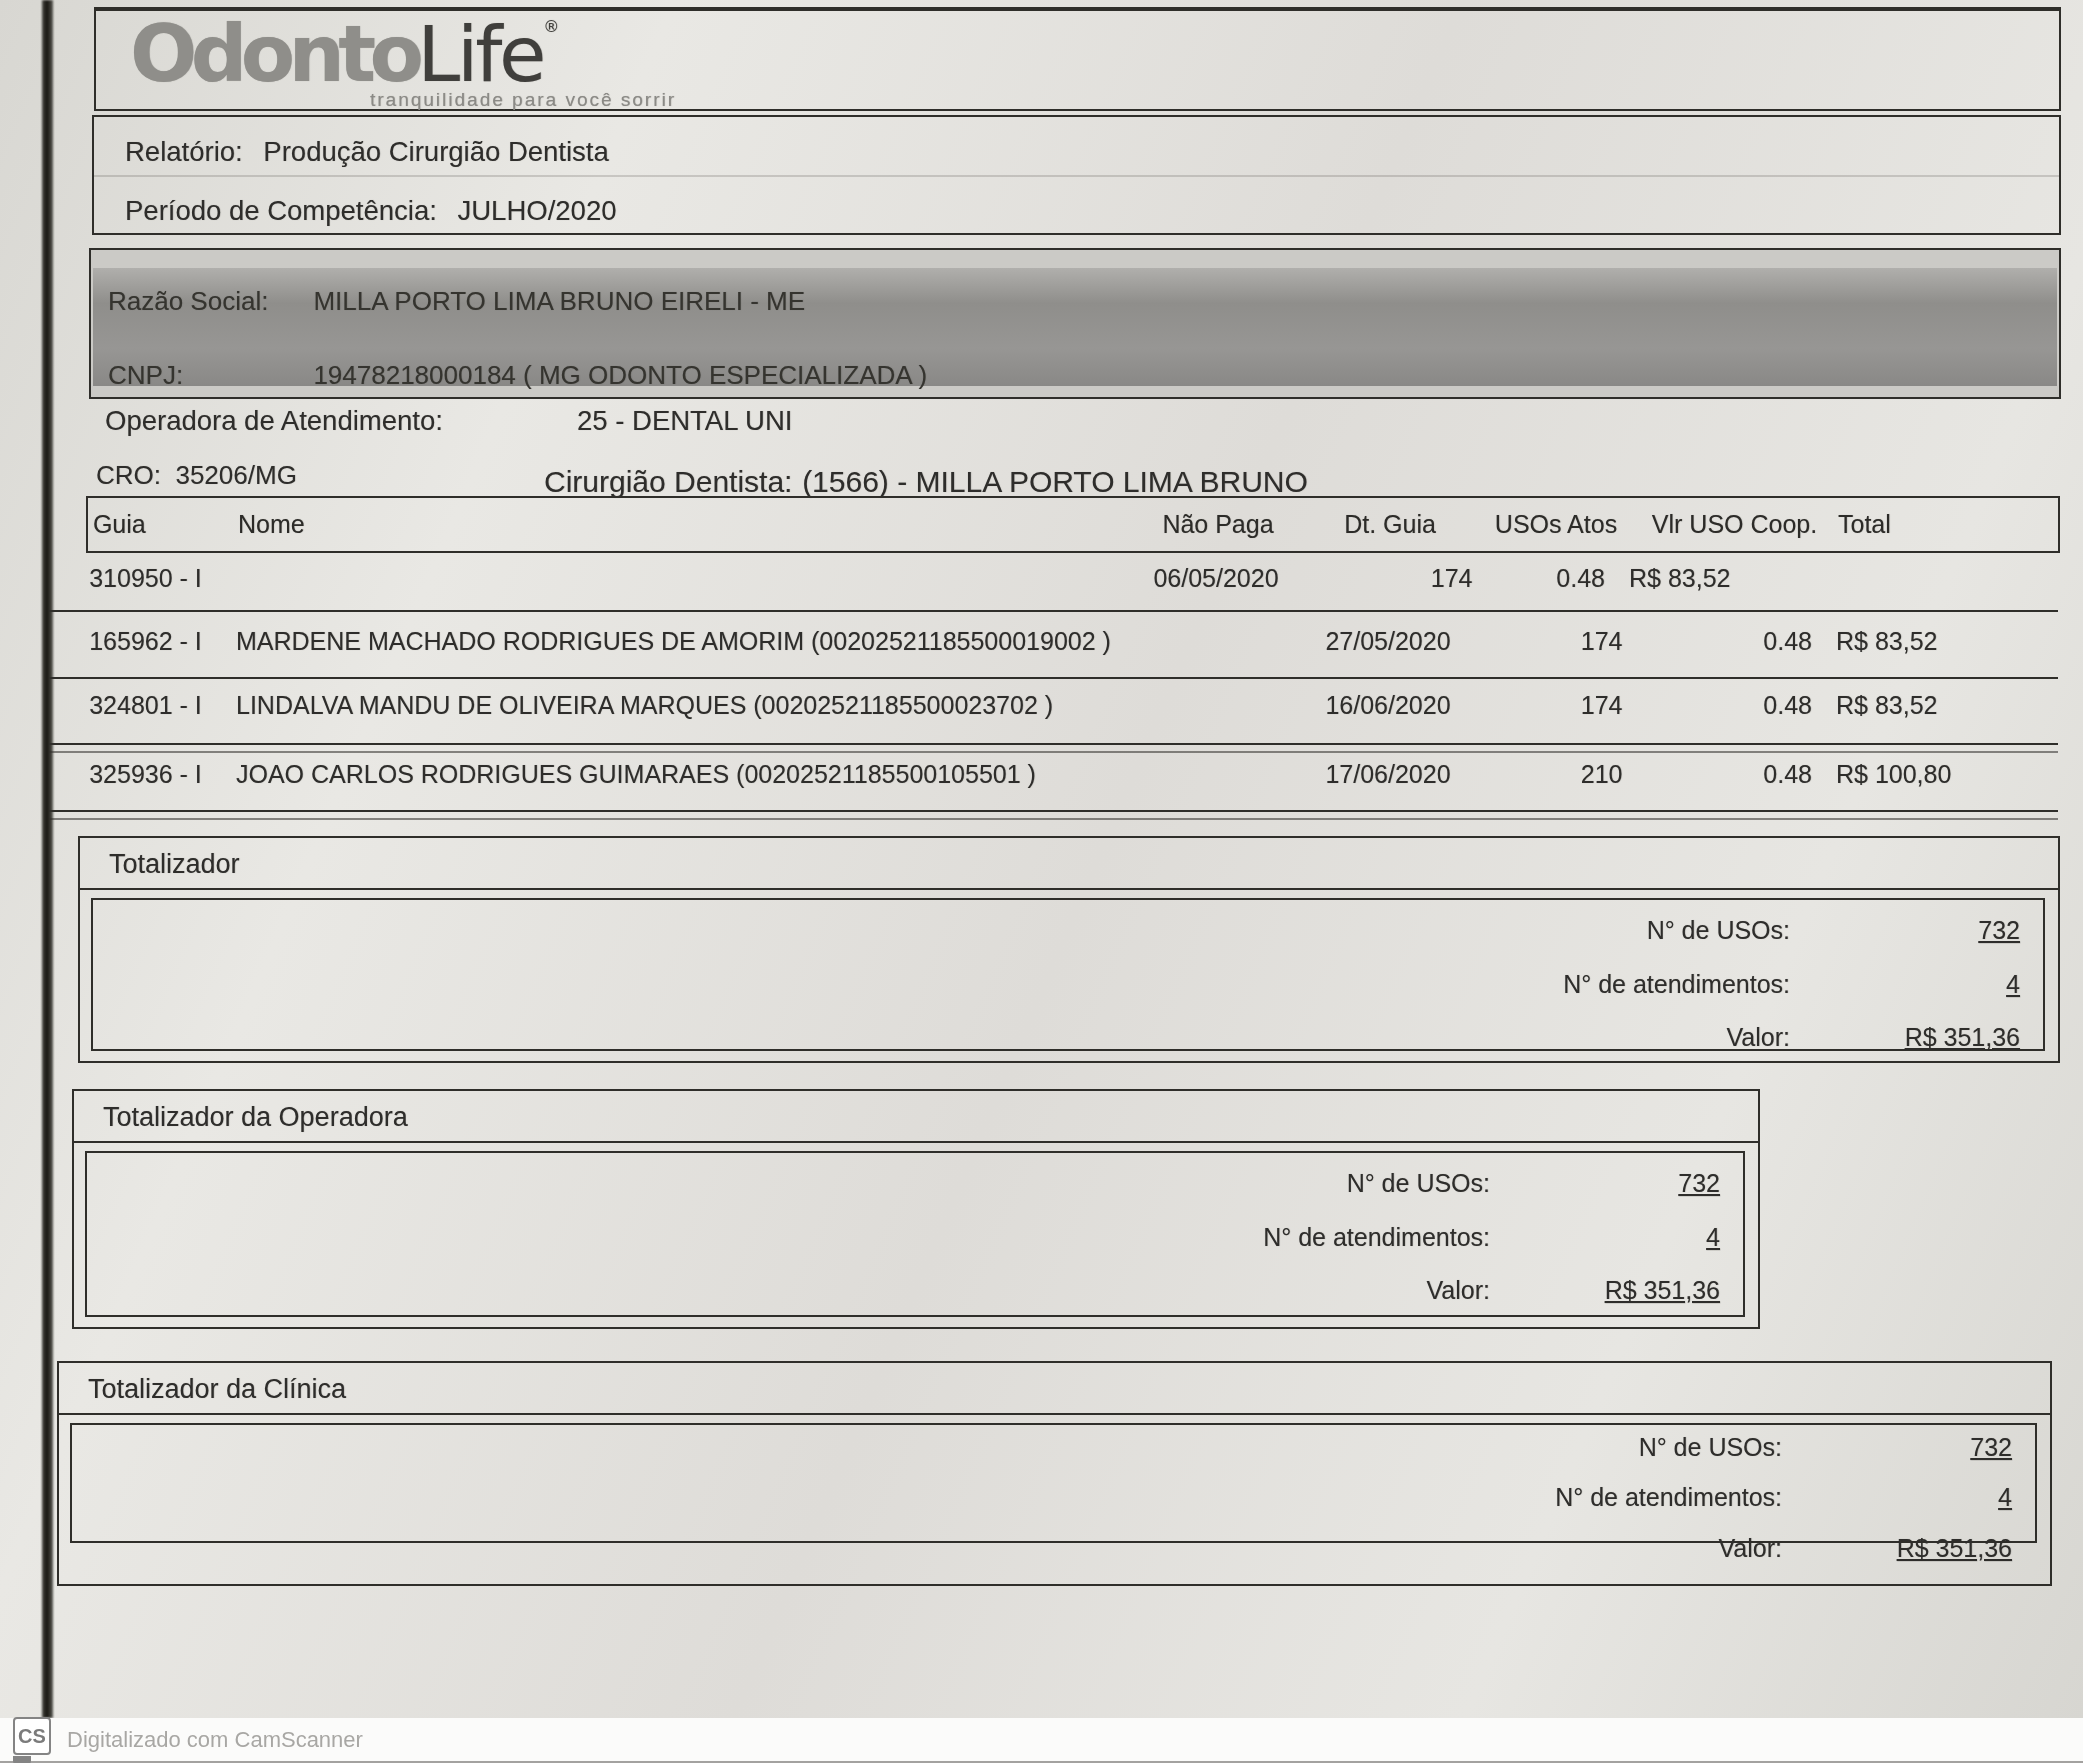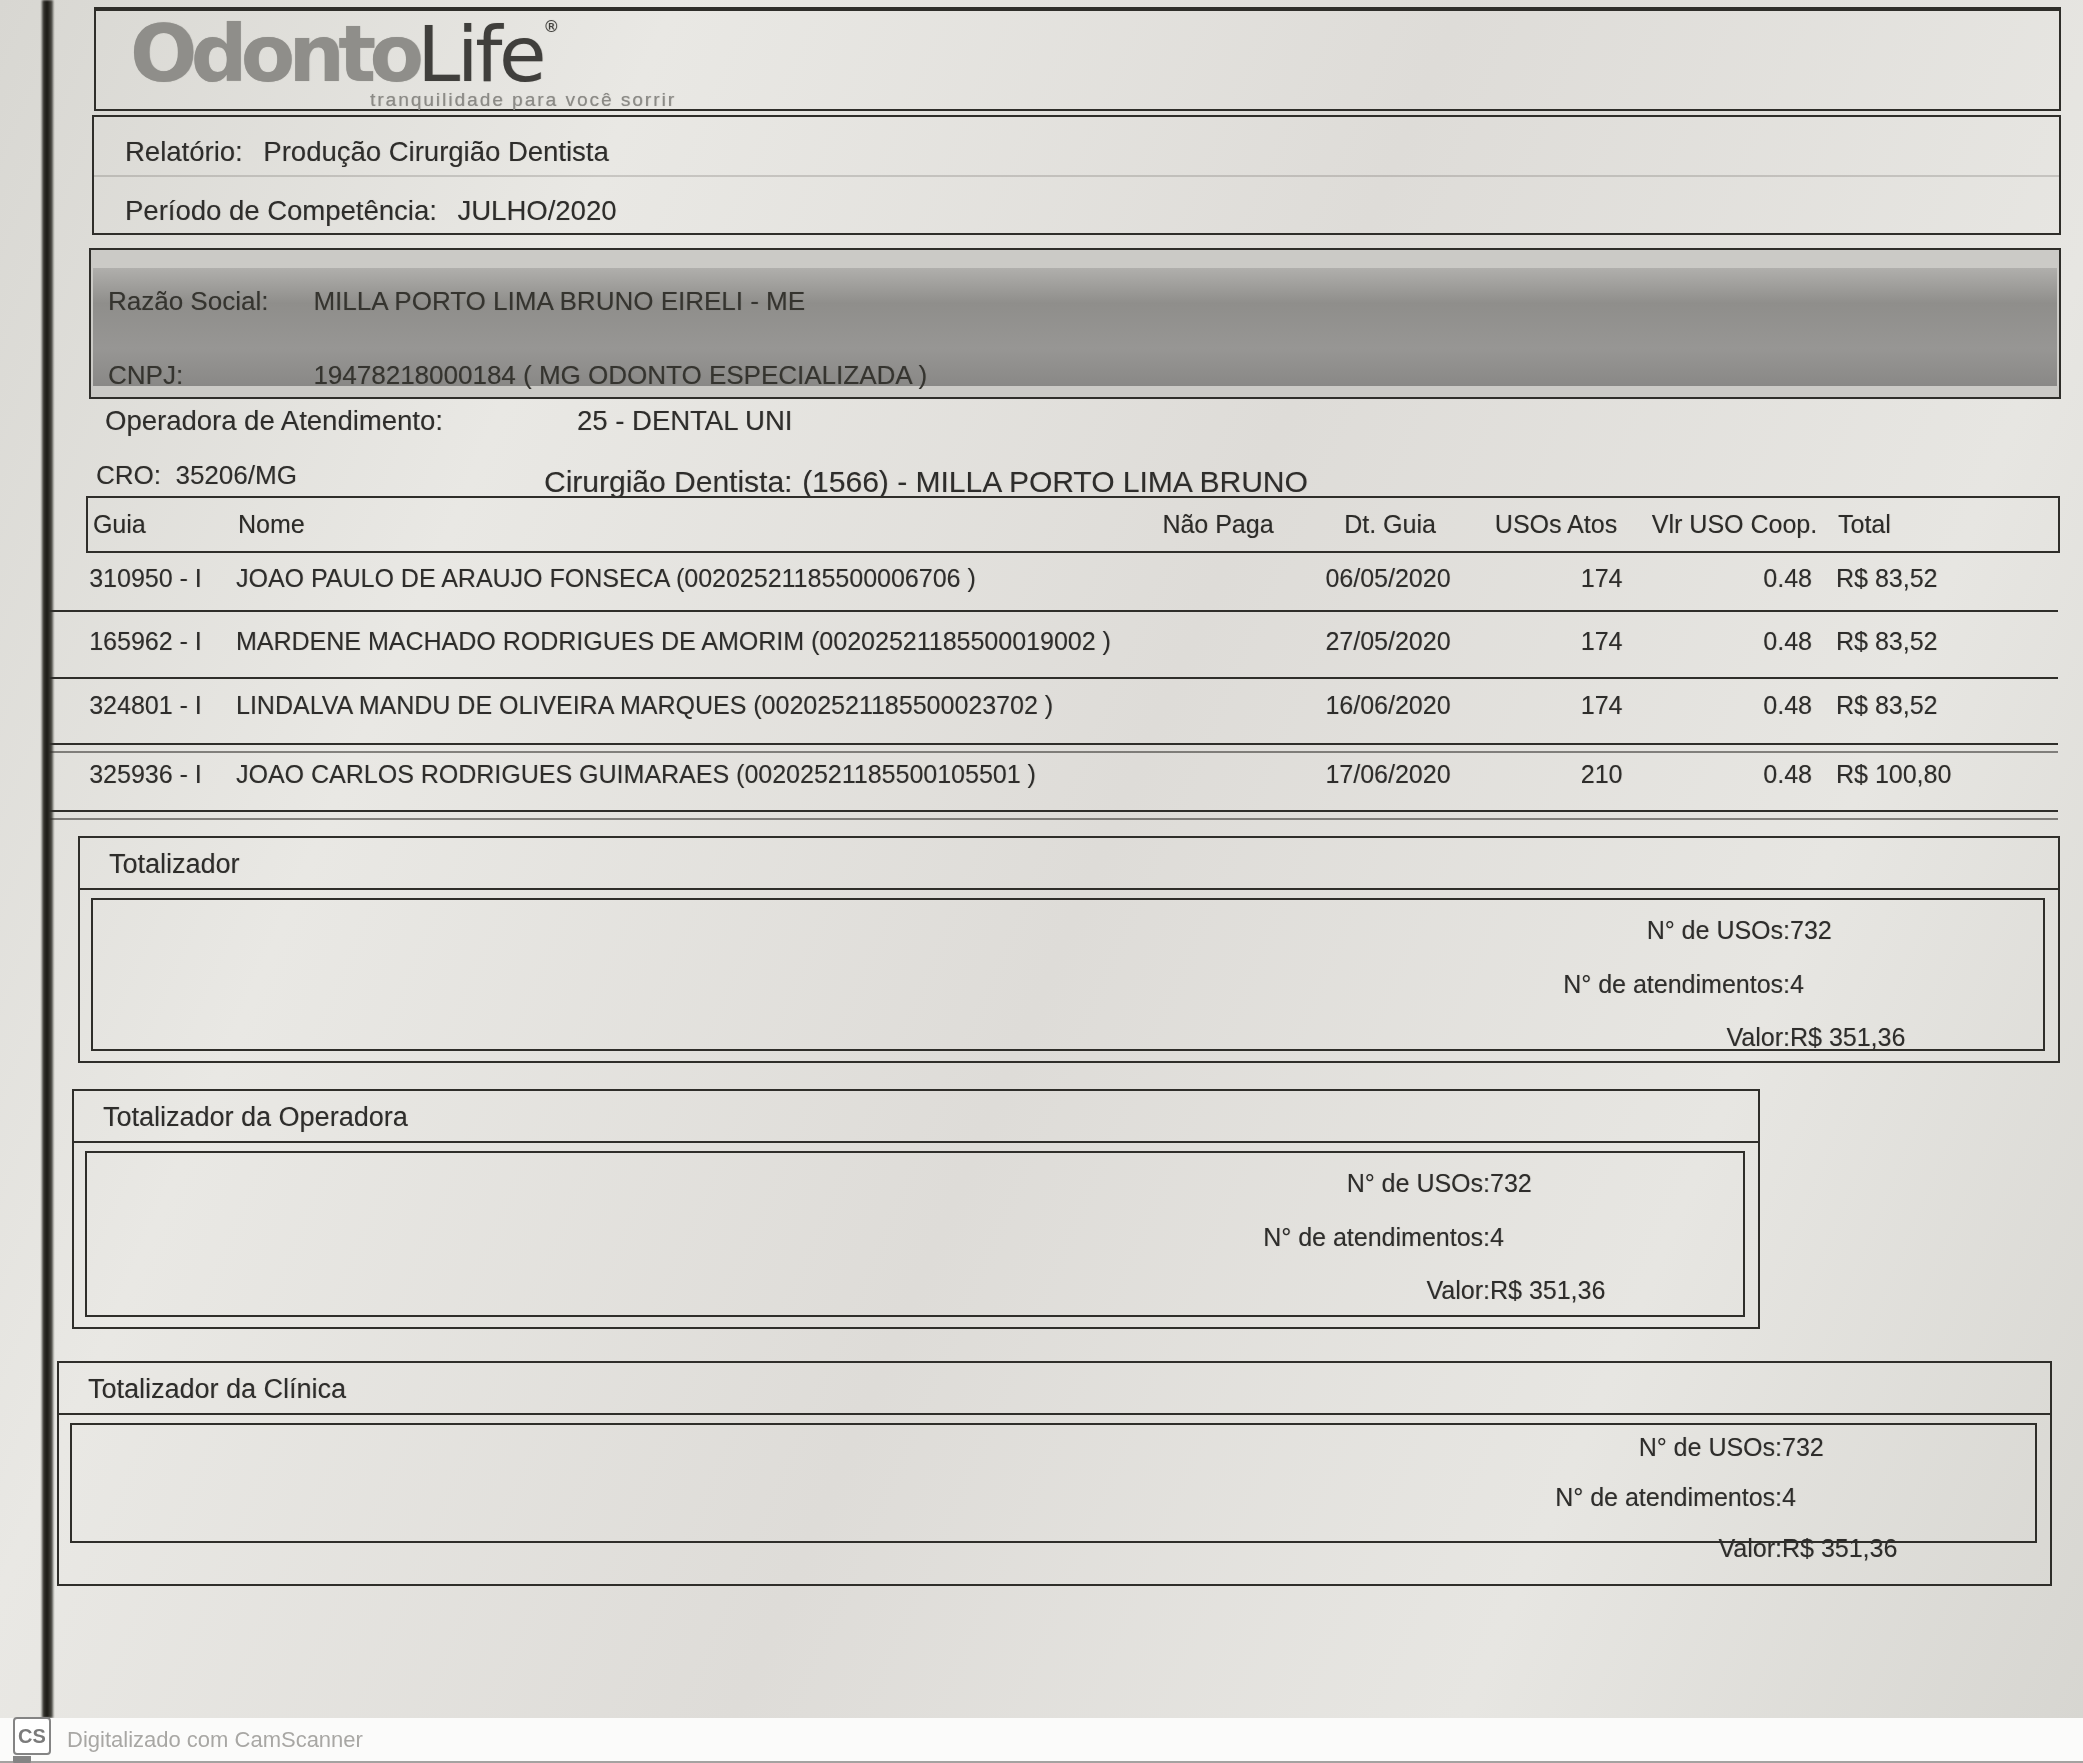"JOAO PAULO DE ARAUJO FONSECA" span.c2 { html: <span>JOAO PAULO DE ARAUJO FONSECA (00202521185500006706 )</span> -> none }
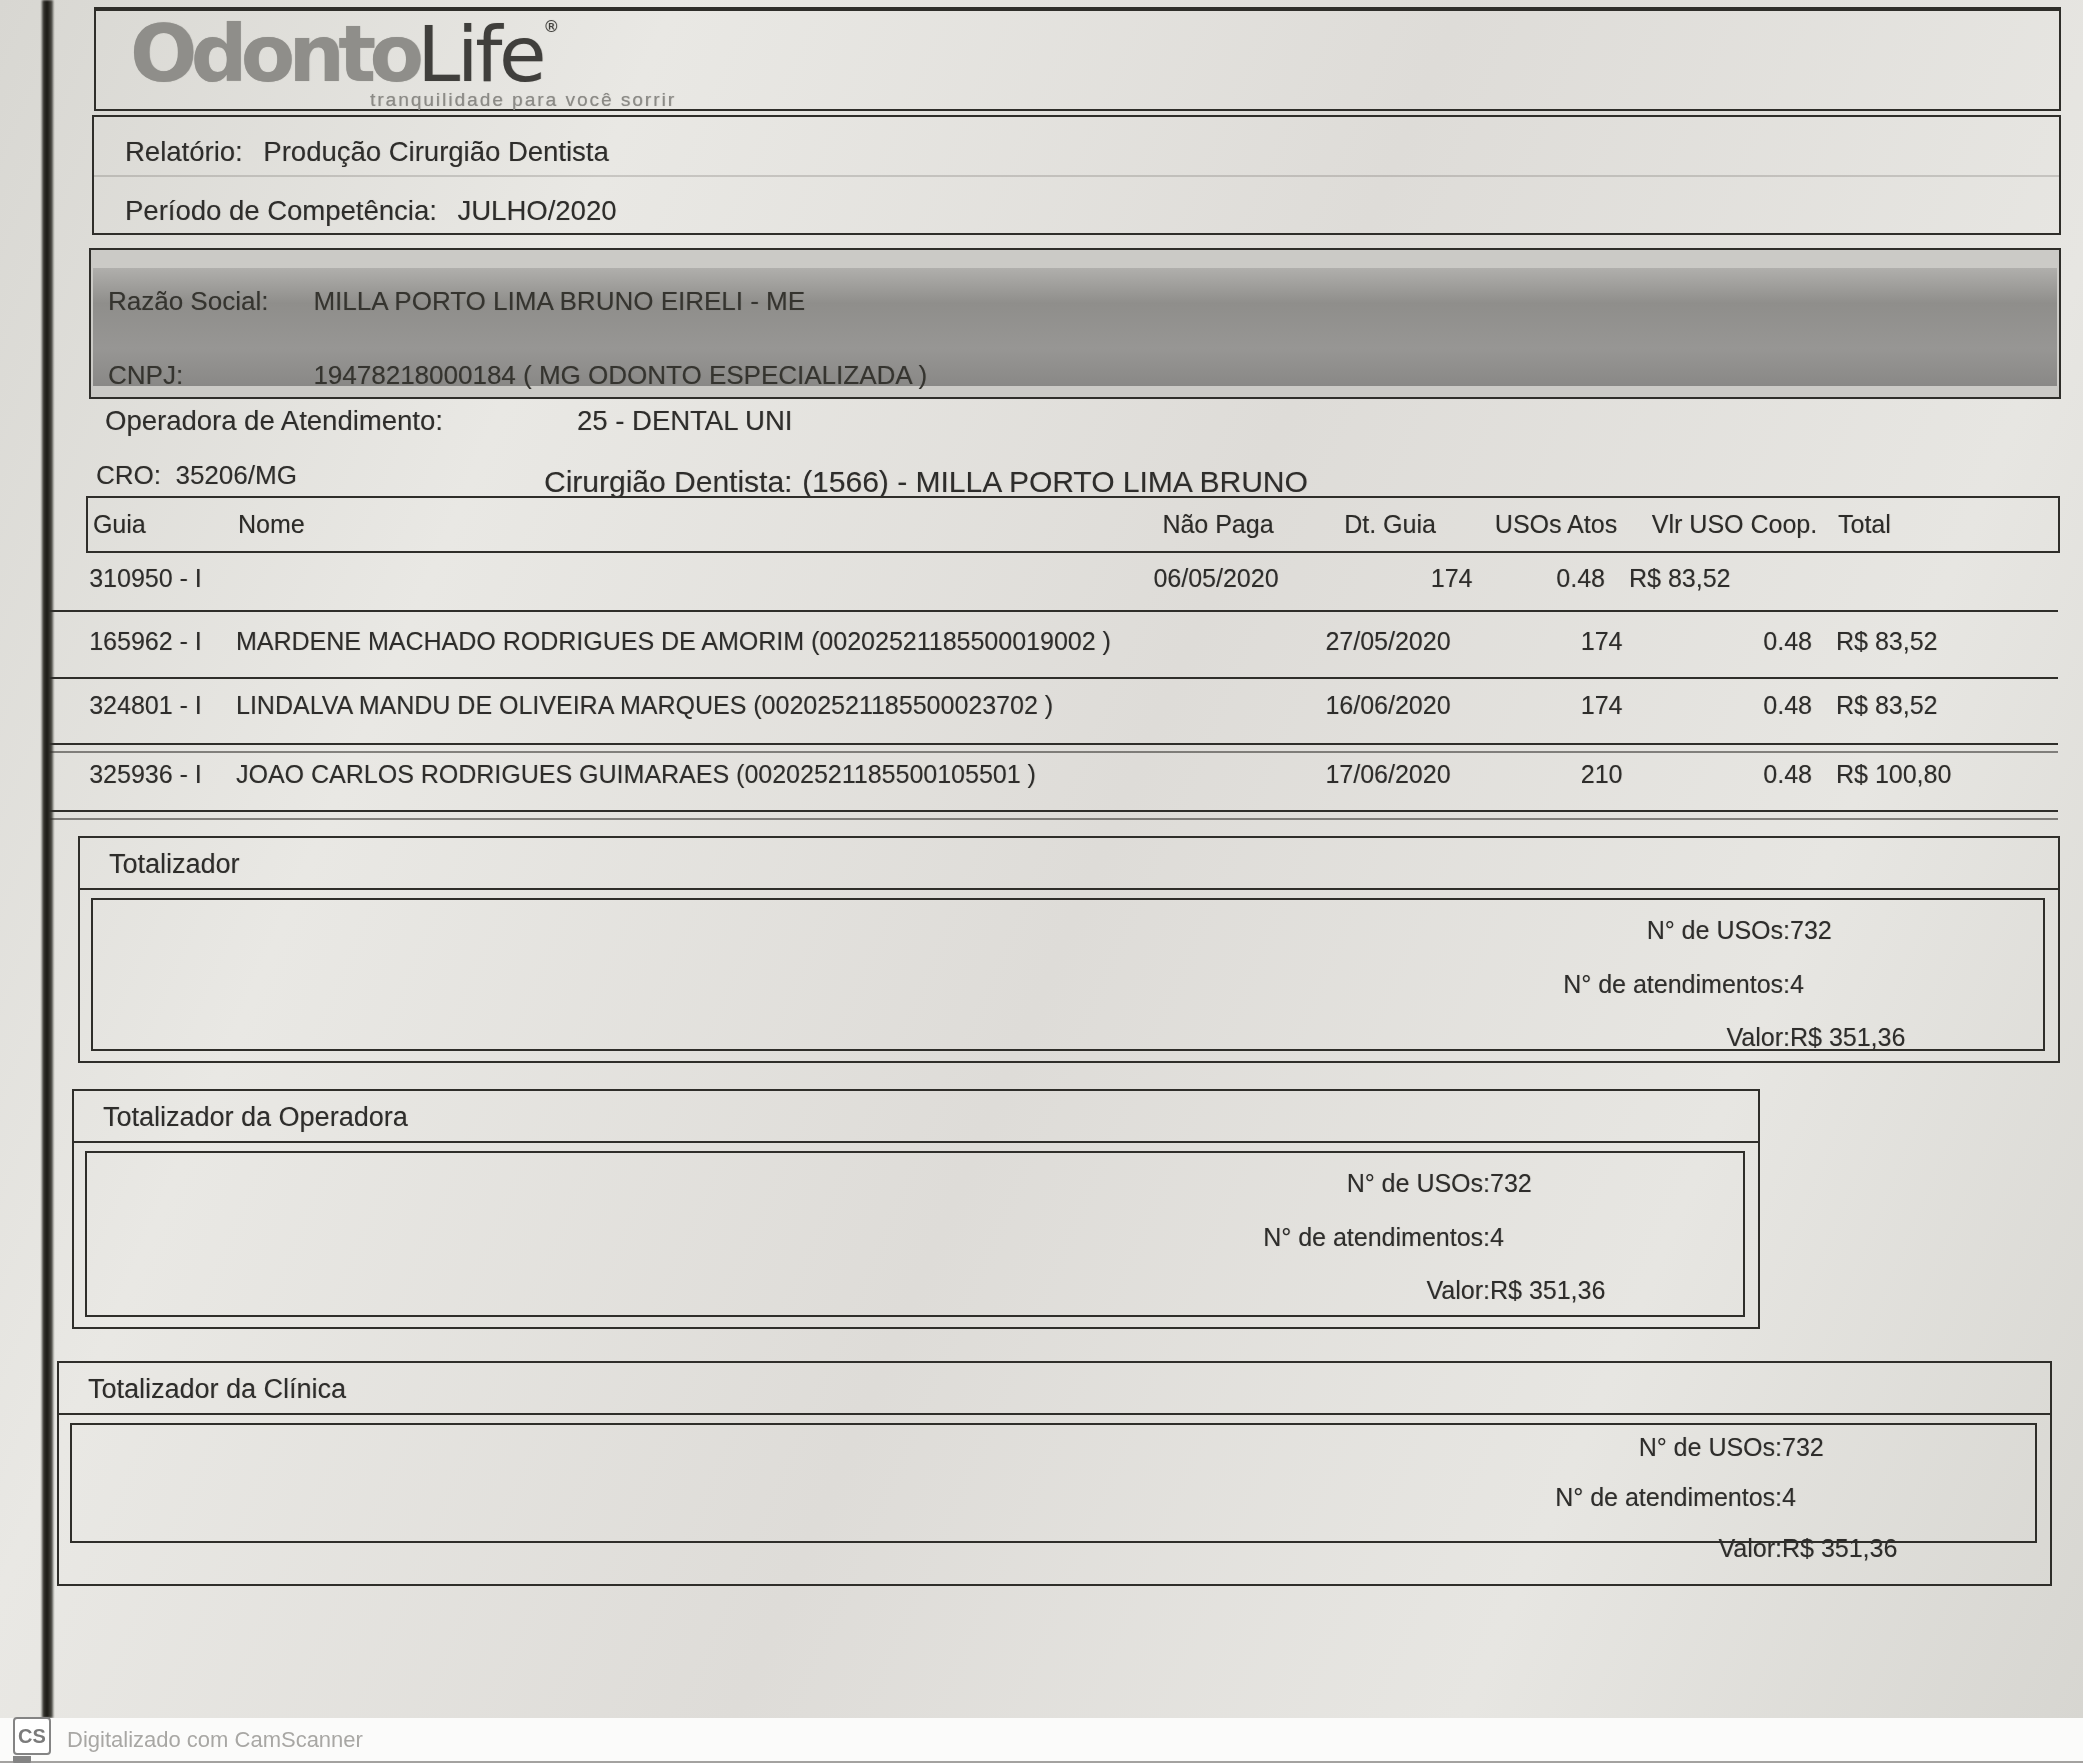"732" .tot-val { text-align: left -> right; text-decoration: none -> underline }
